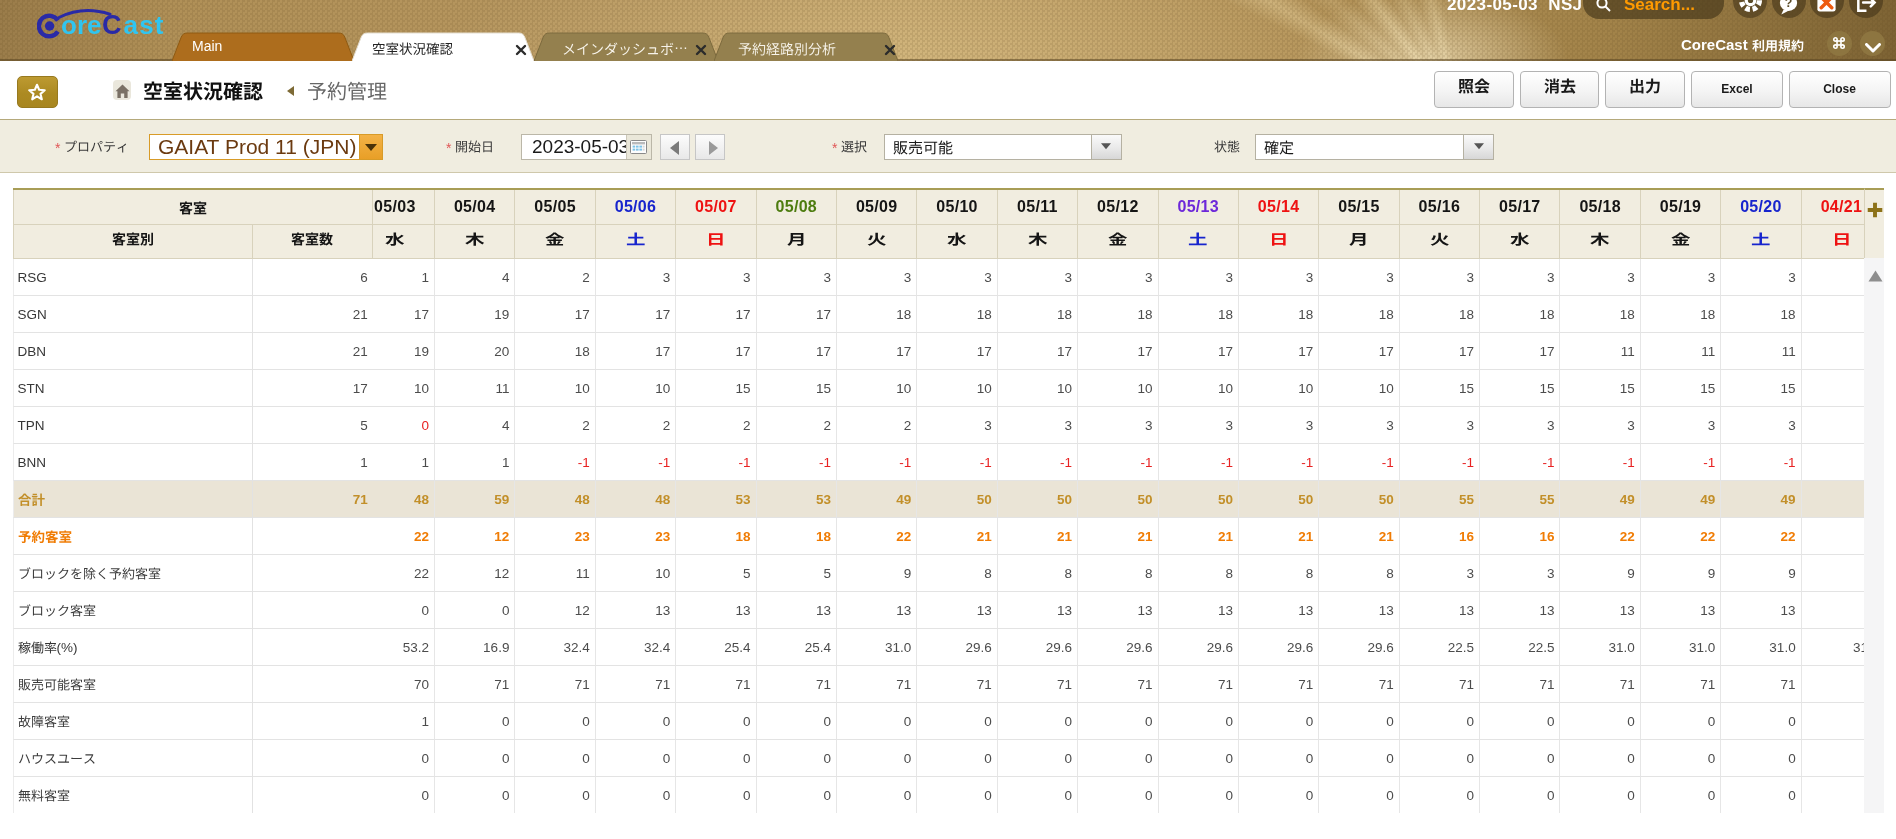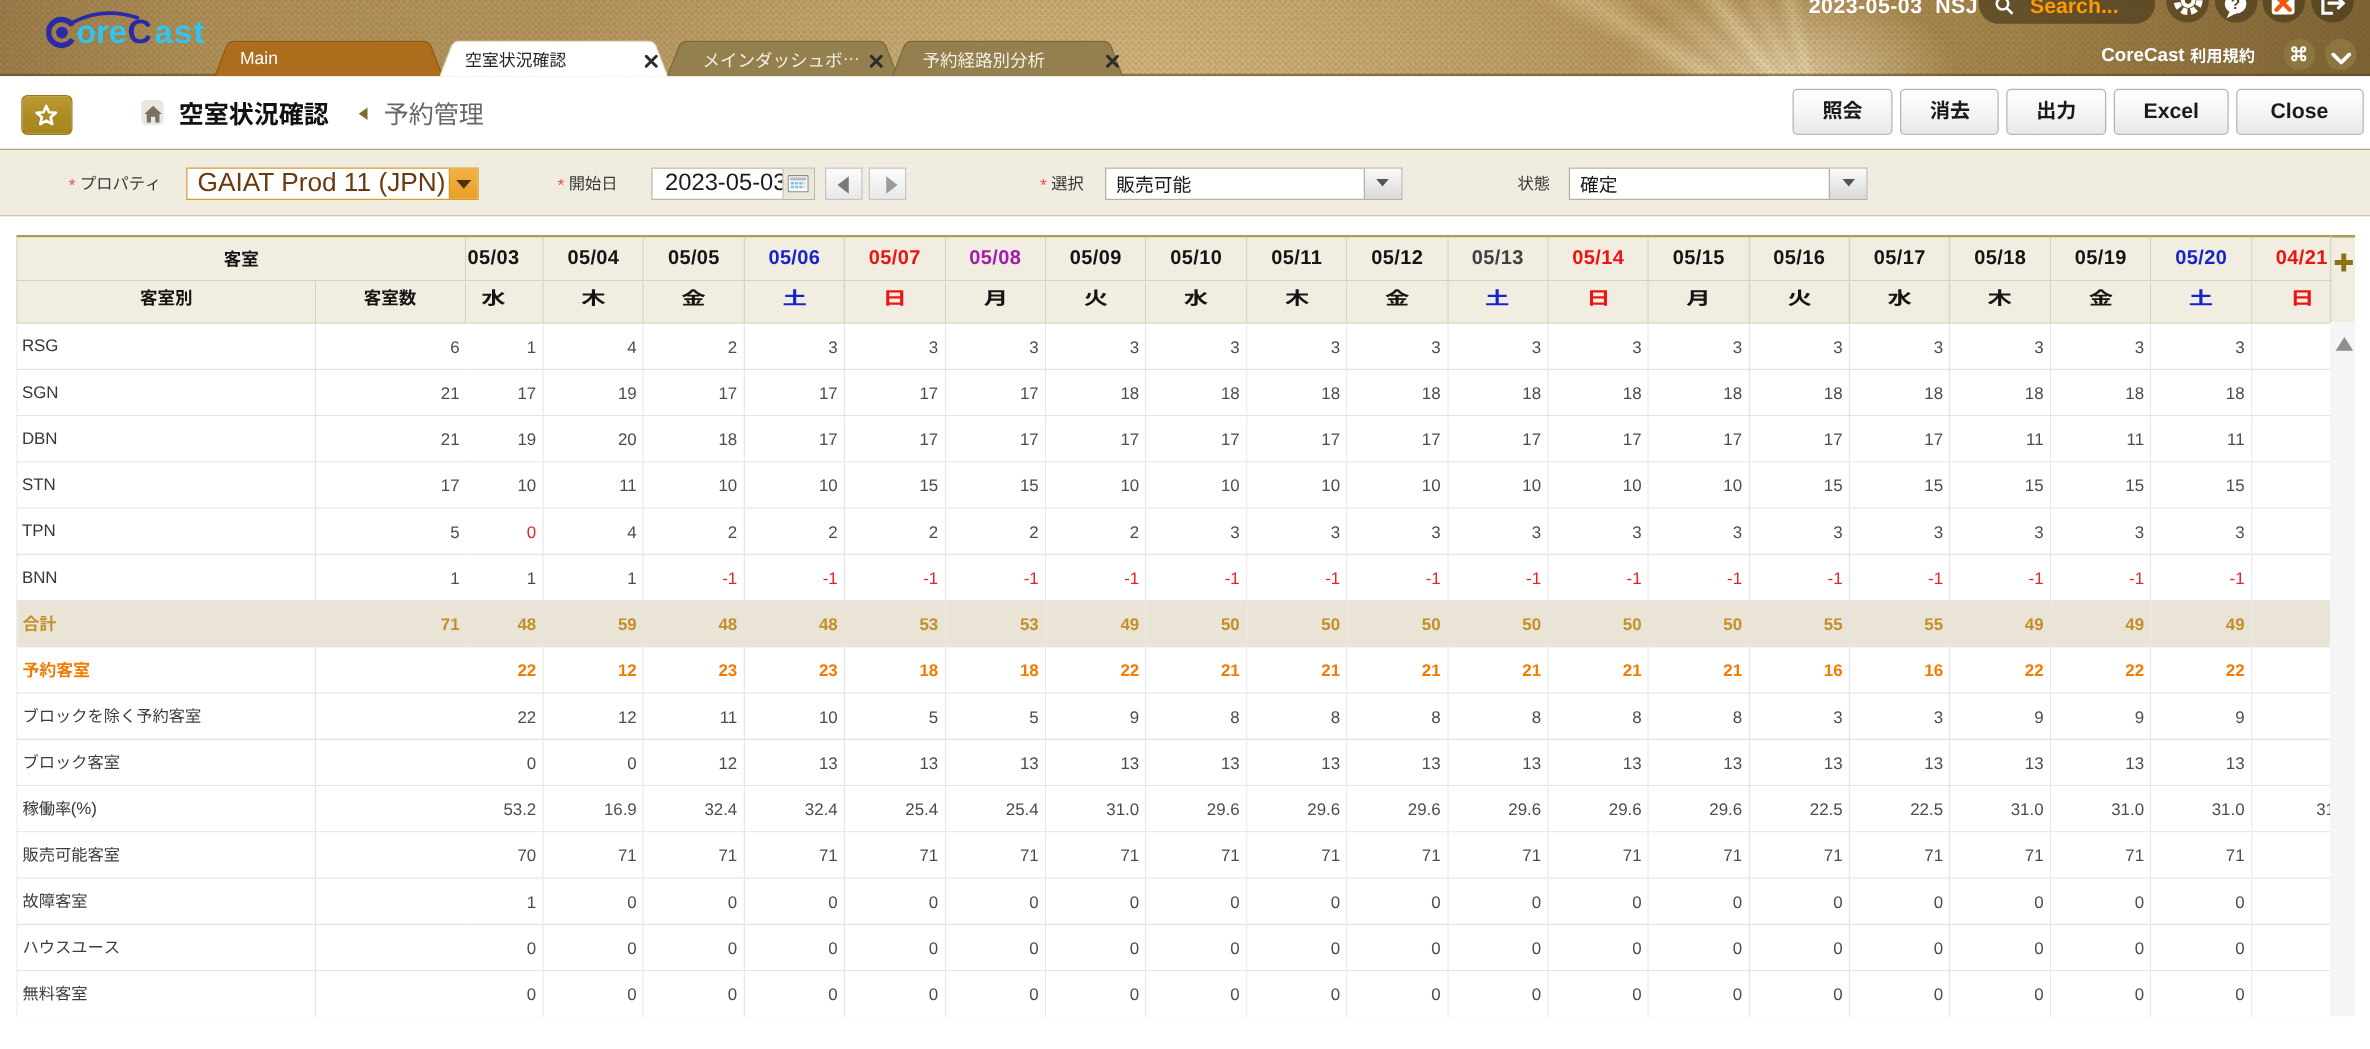"Excel" .btn { font-size: 17px -> 12px }
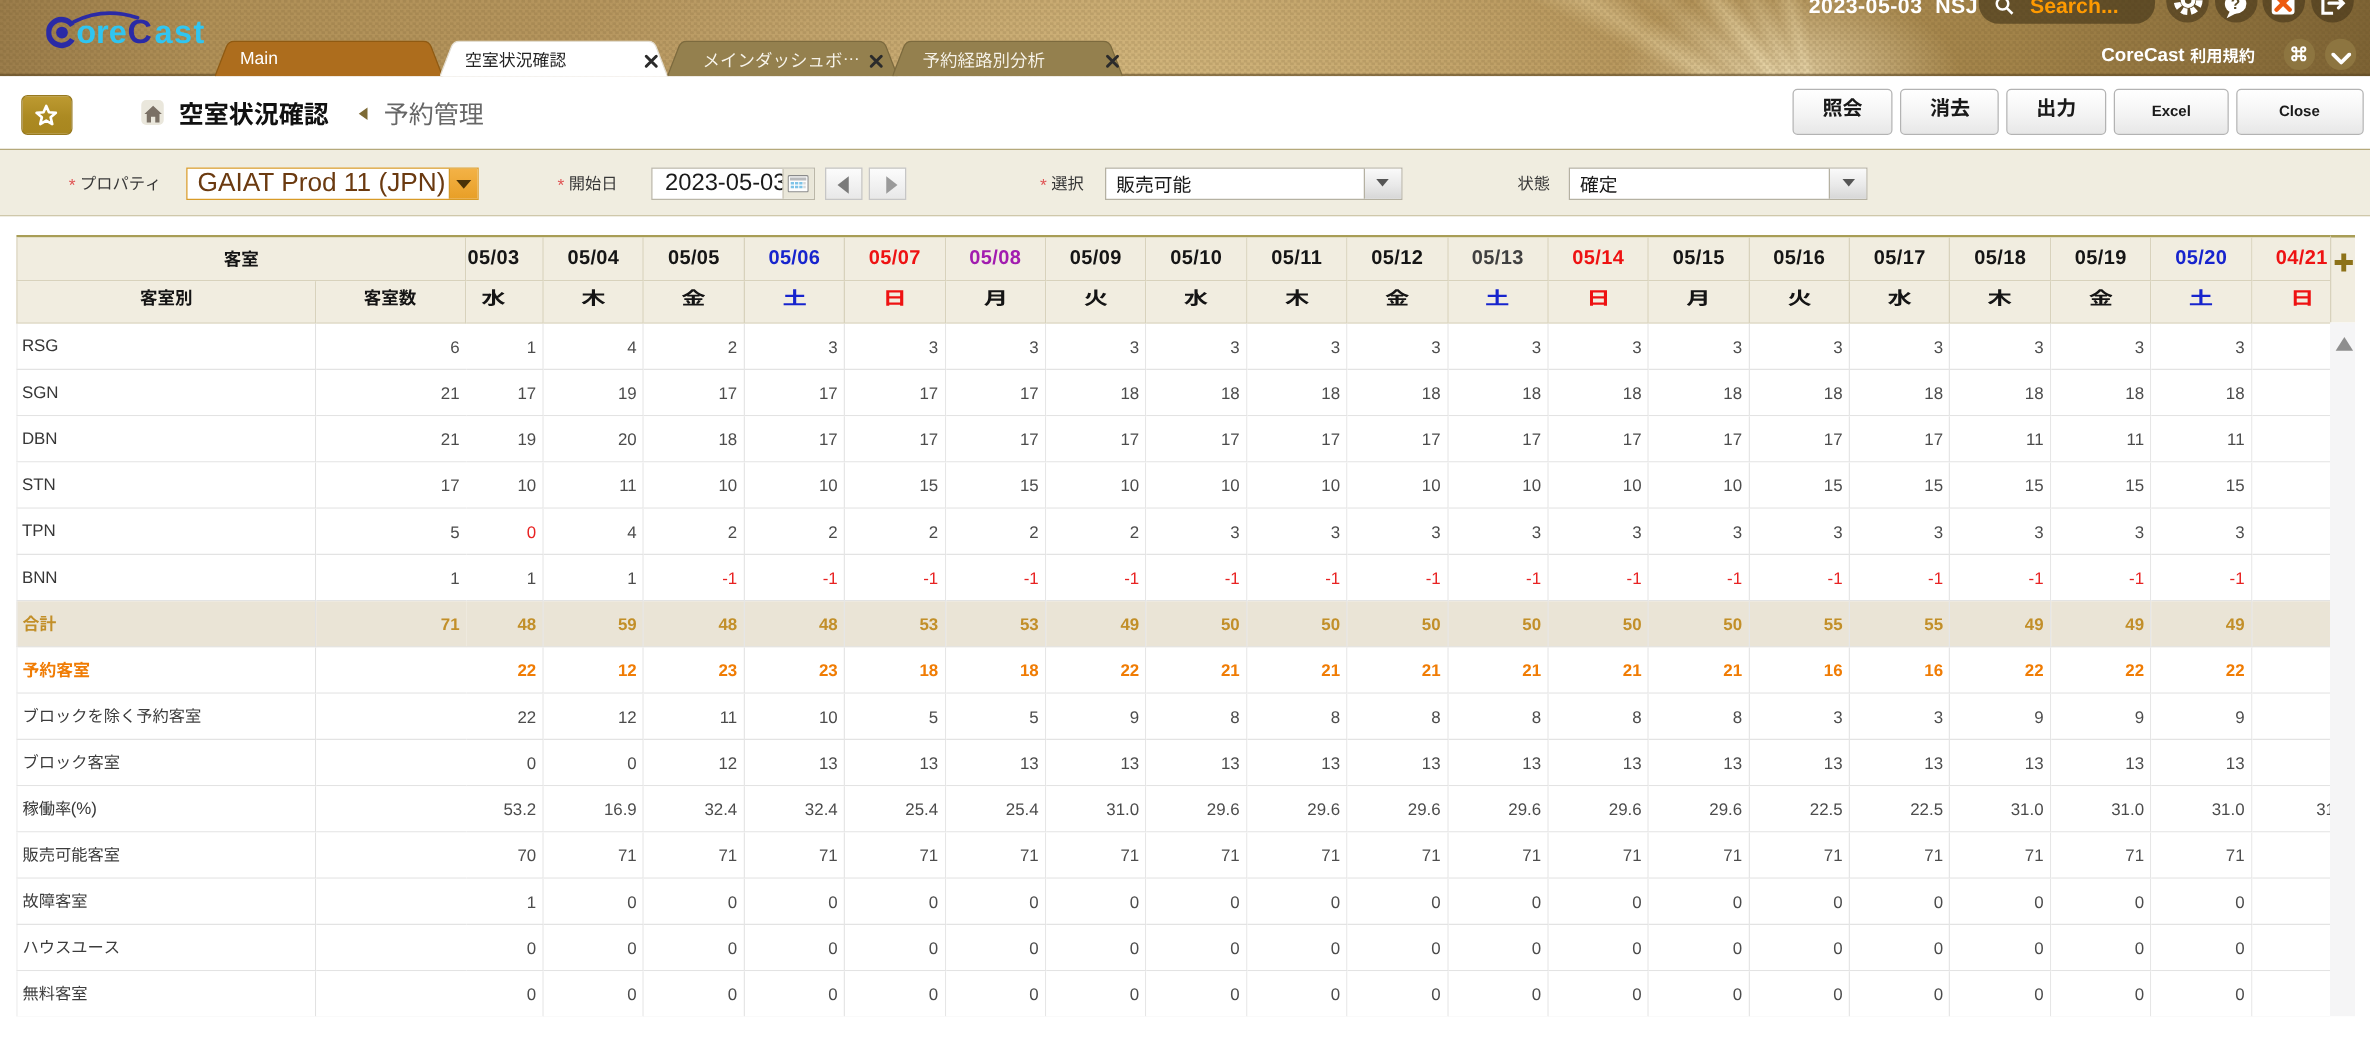"05/08" span { color: #a21caf -> #4d7c0f }
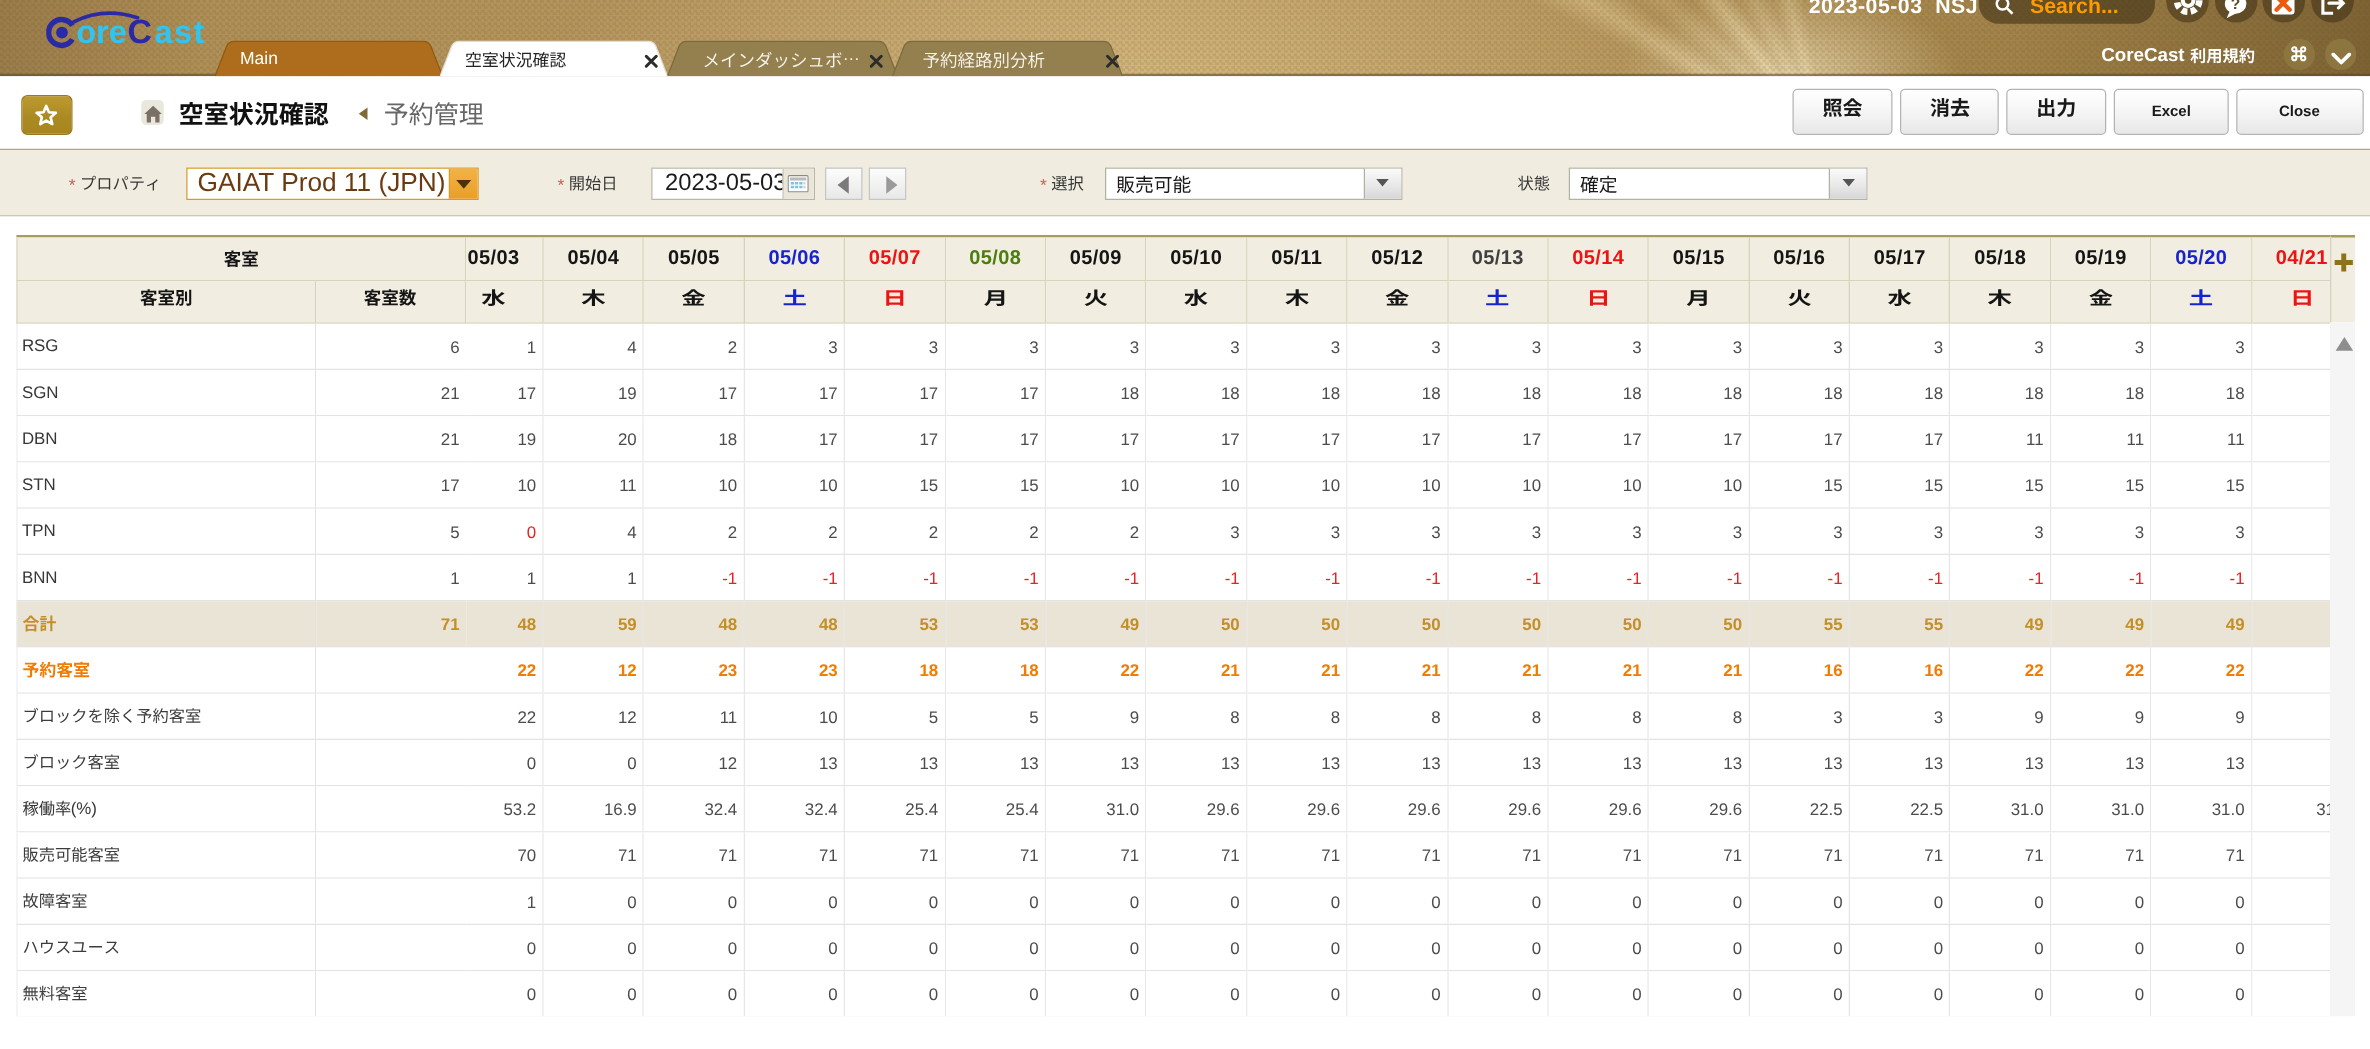"05/13" span { color: #404040 -> #6d28d9 }
